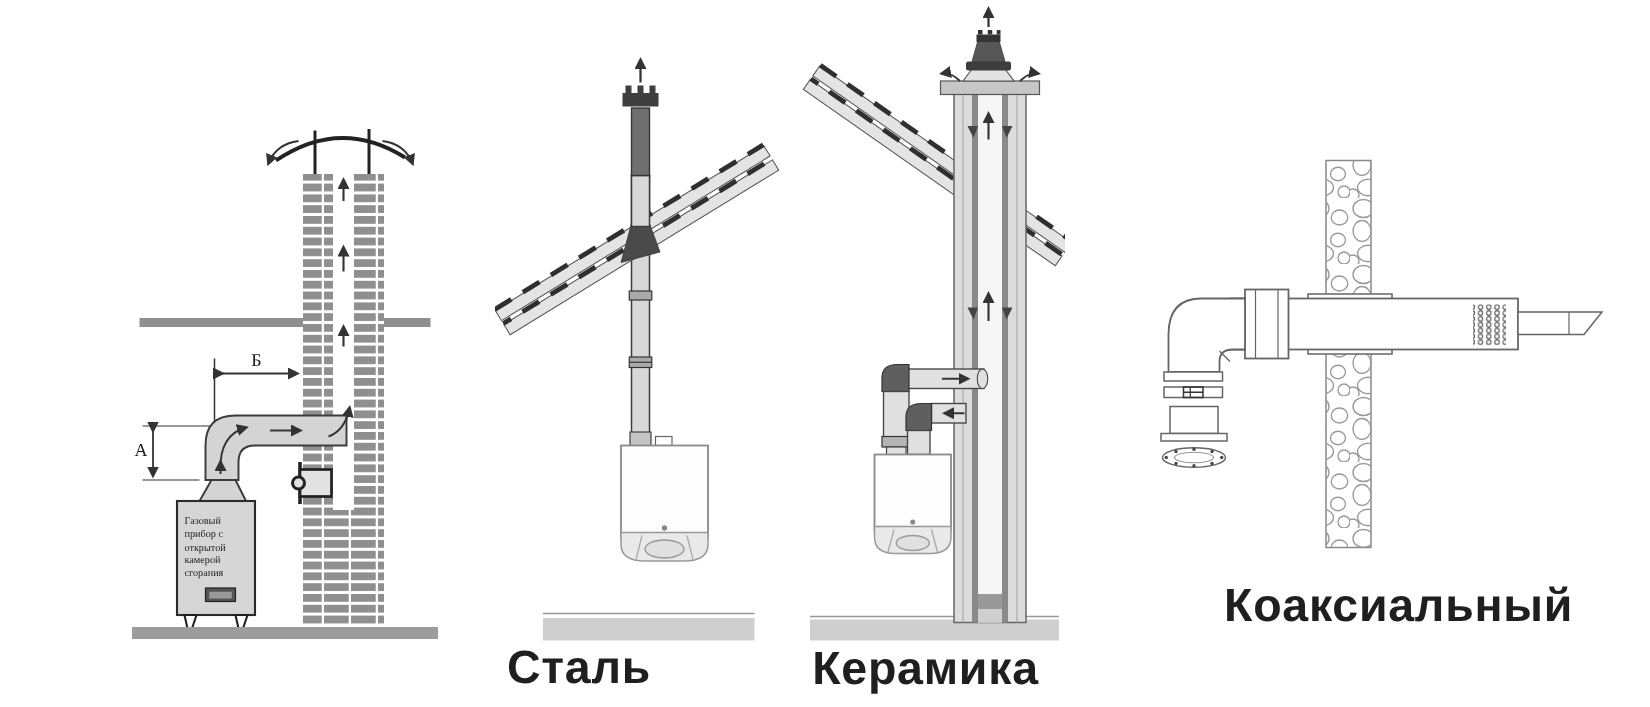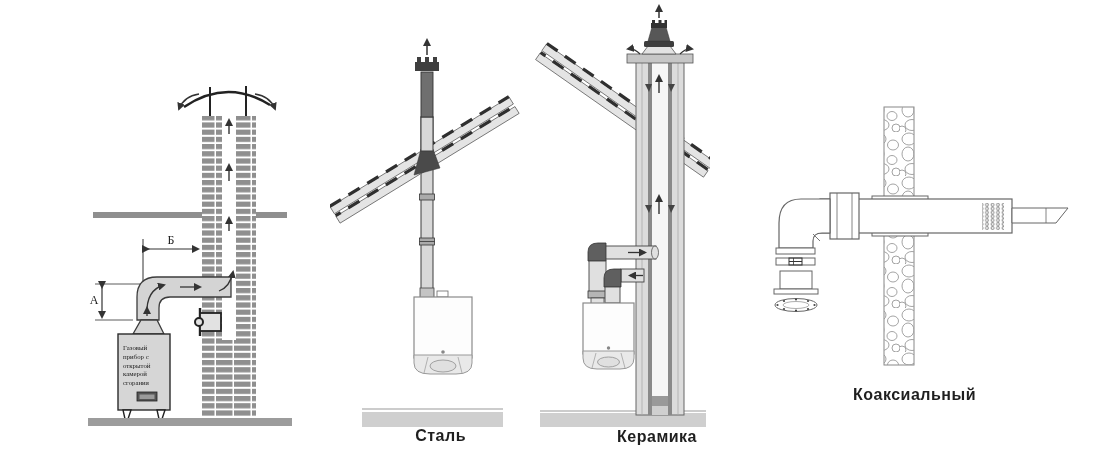"Коаксиальный" .caption { font-size: 16px -> 31px; text-align: right -> center }
